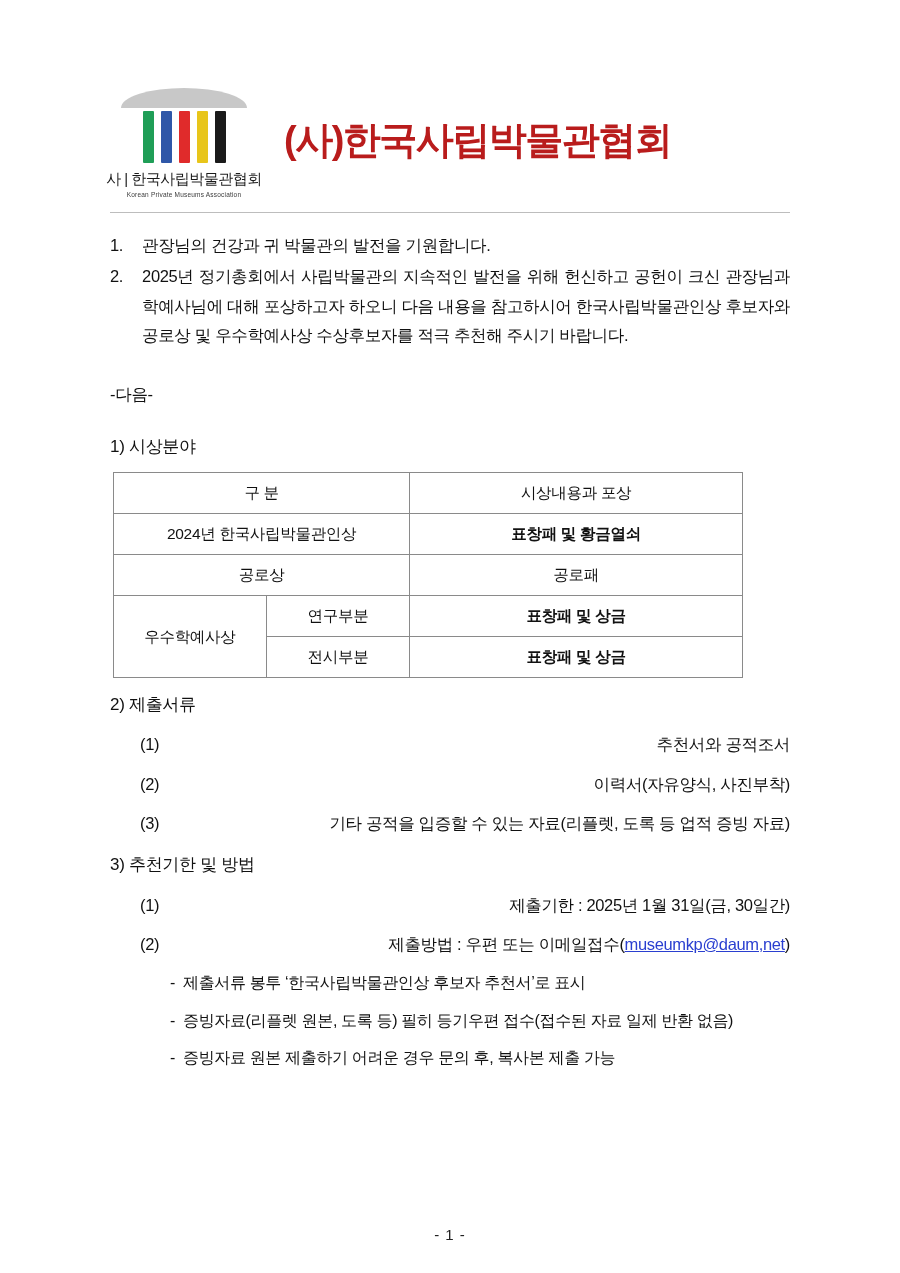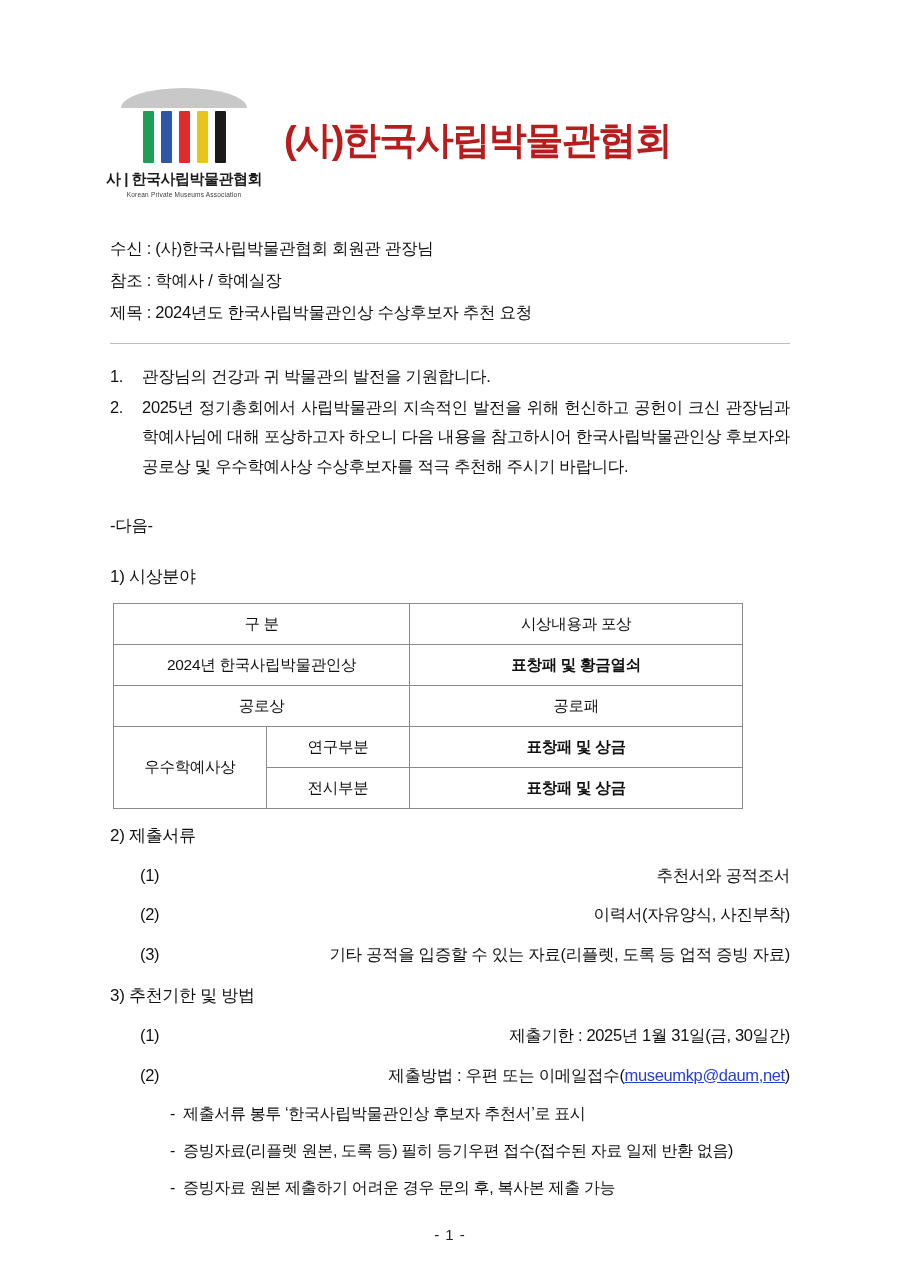"사 | 한국사립박물관협회" .logo-kr { font-weight: 700 -> 400 }
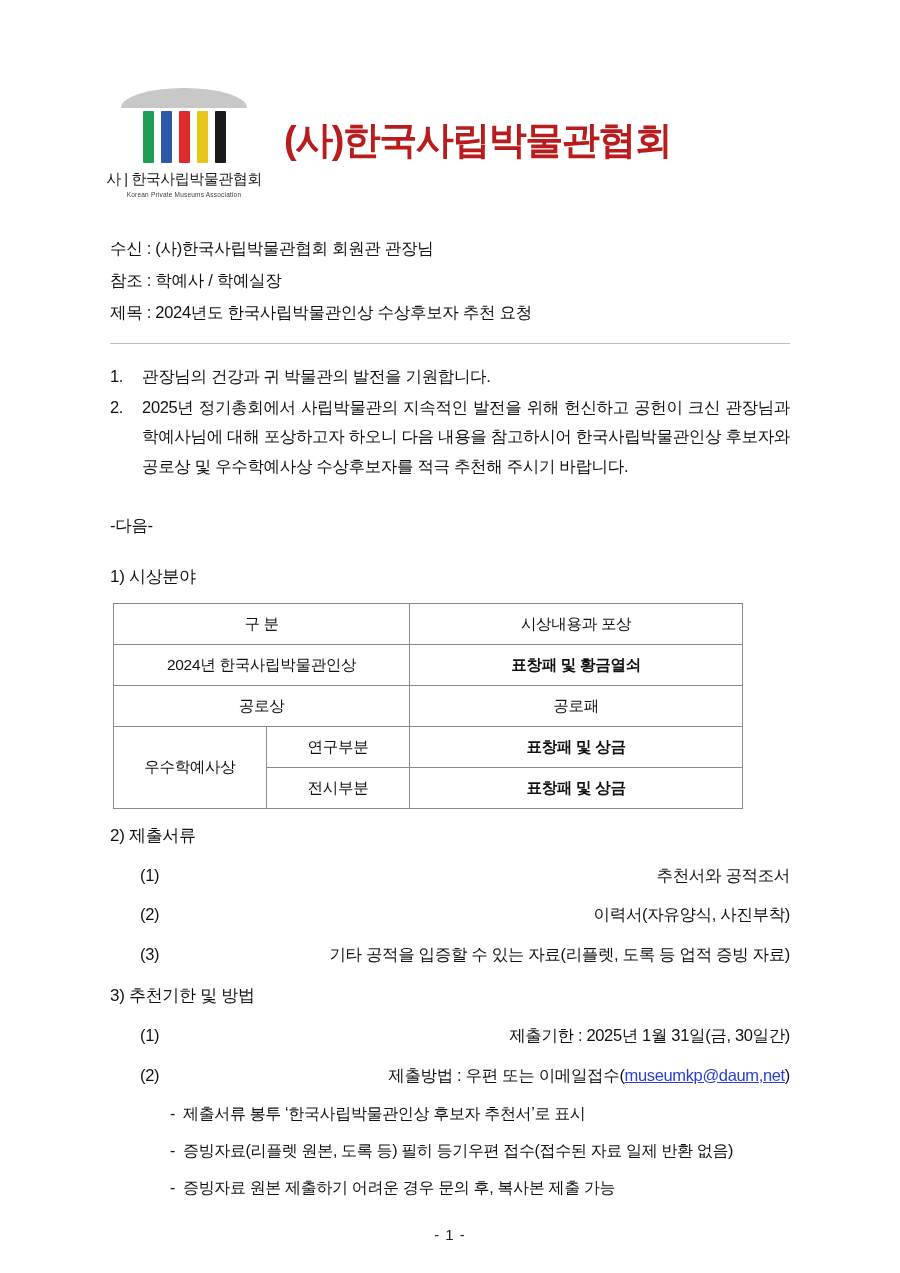"수신 : (사)한국사립박물관협회 회원관 관장님" div.addr { html: <div> <div> <span>수신 :</span> <span>(사)한국사립박물관협회 회원관 관장님</span> </div> <div> <span>참조 :</span> <span>학예사 / 학예실장</span> </div> <div> <span>제목 :</span> <span>2024년도 한국사립박물관인상 수상후보자 추천 요청</span> </div> </div> -> none }
